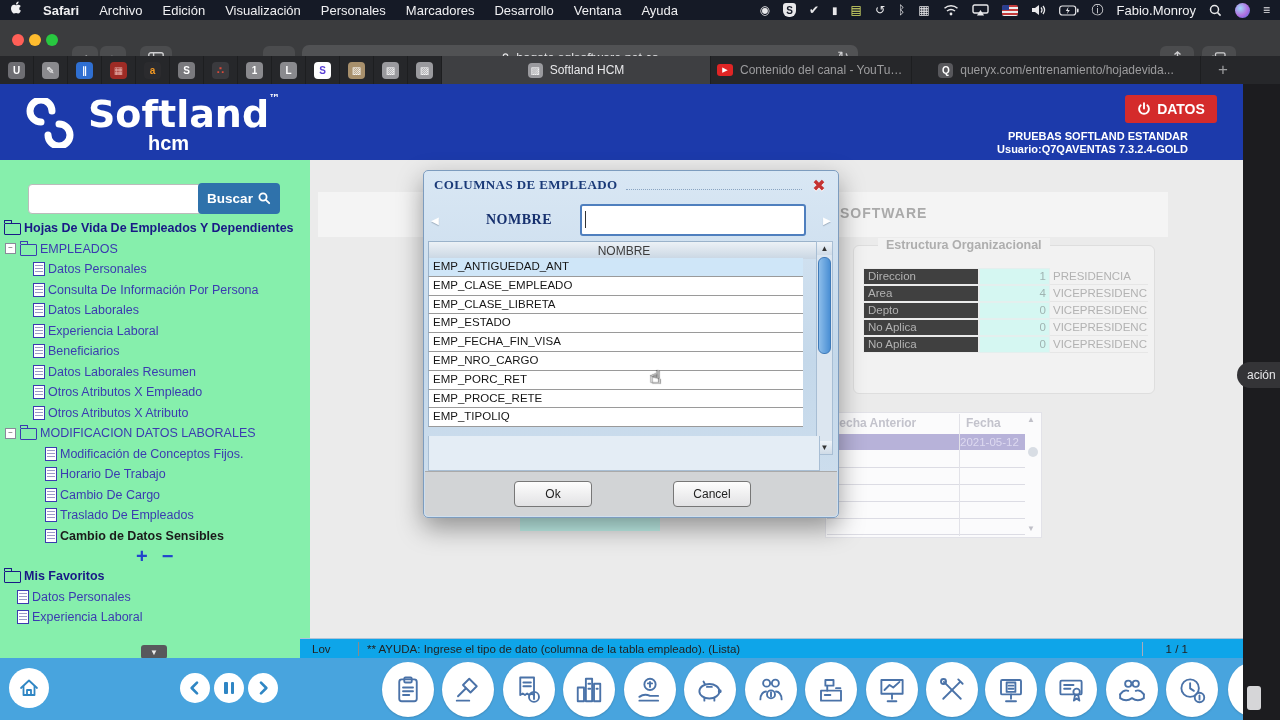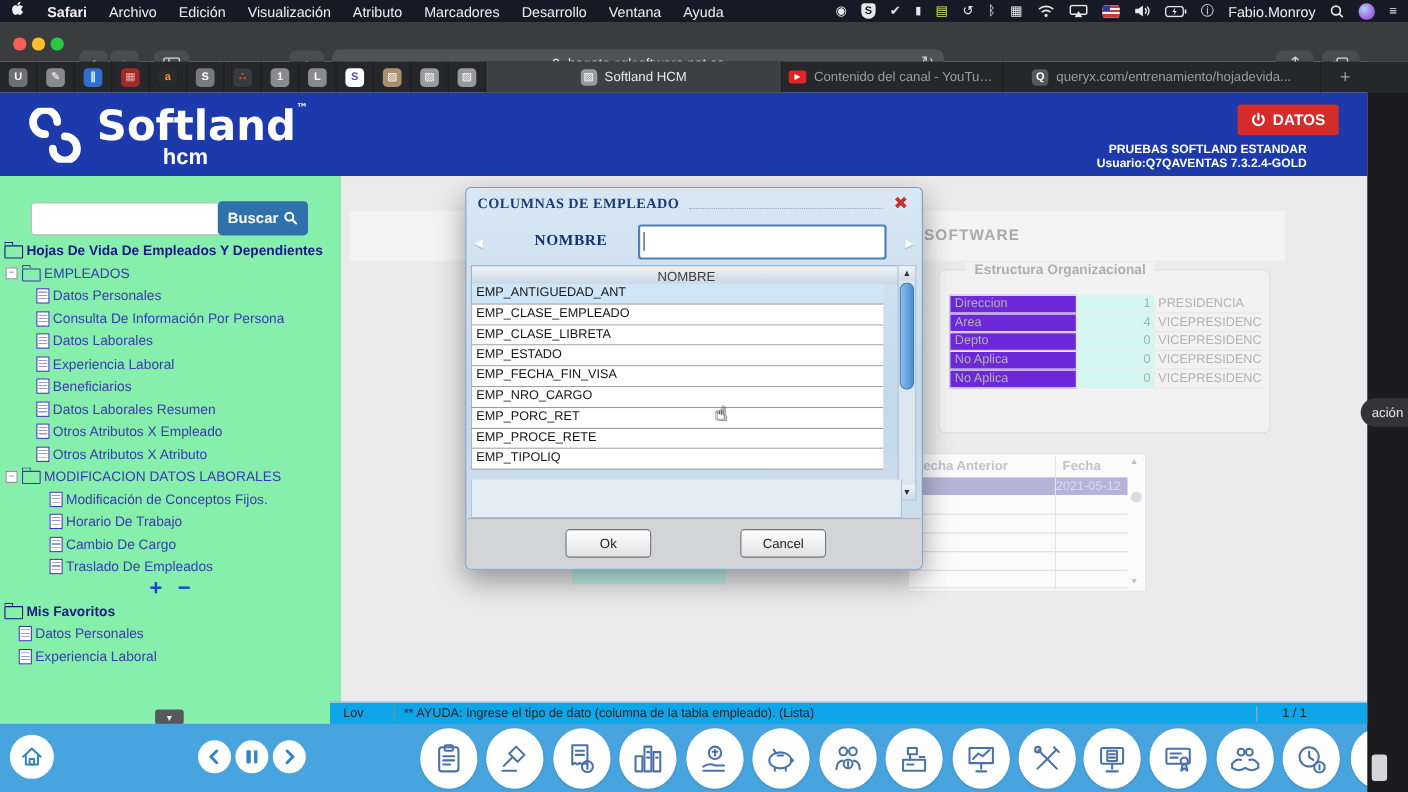"Atributo" span.mitem { text: Atributo -> Personales }
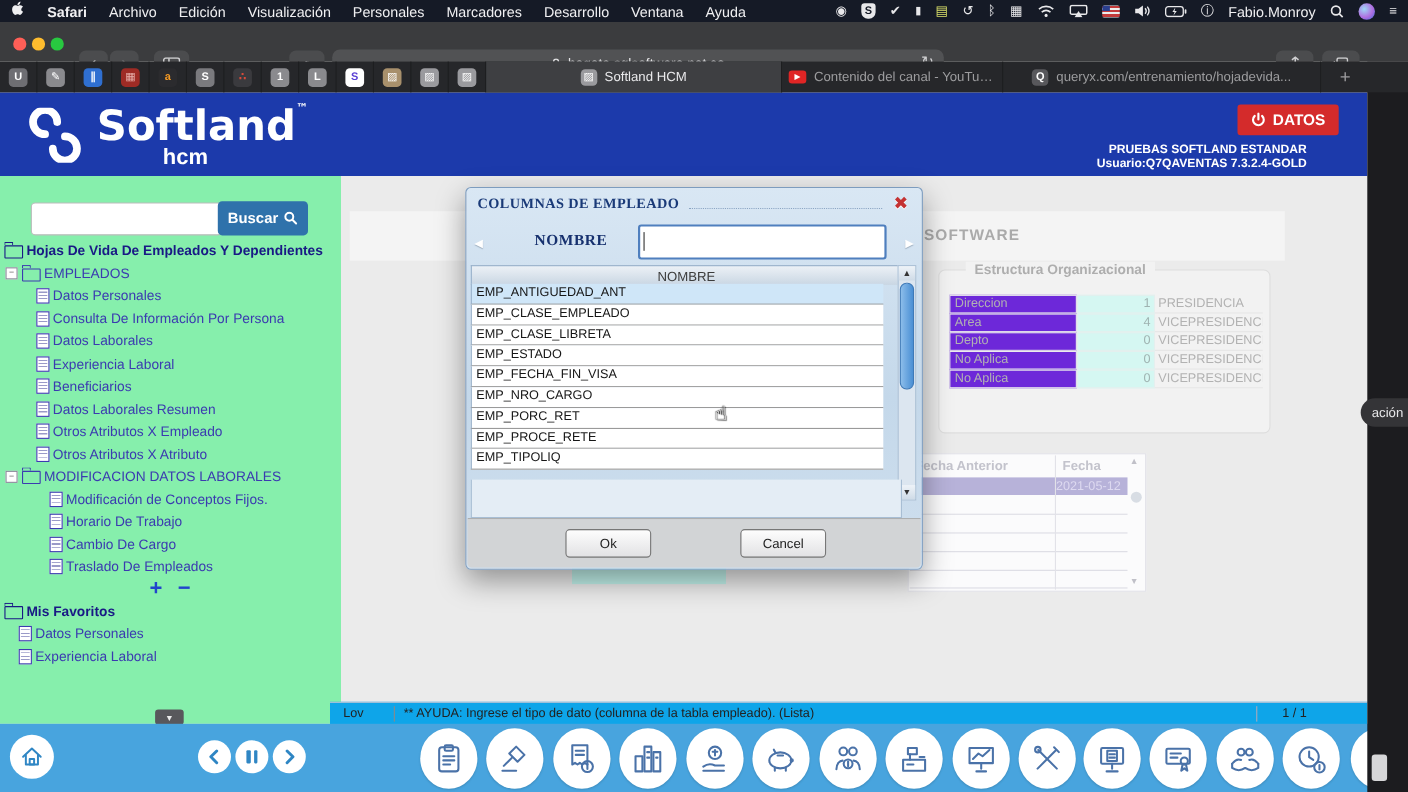"Direccion" .frow .flabel { background: #6d28d9 -> #404040 }
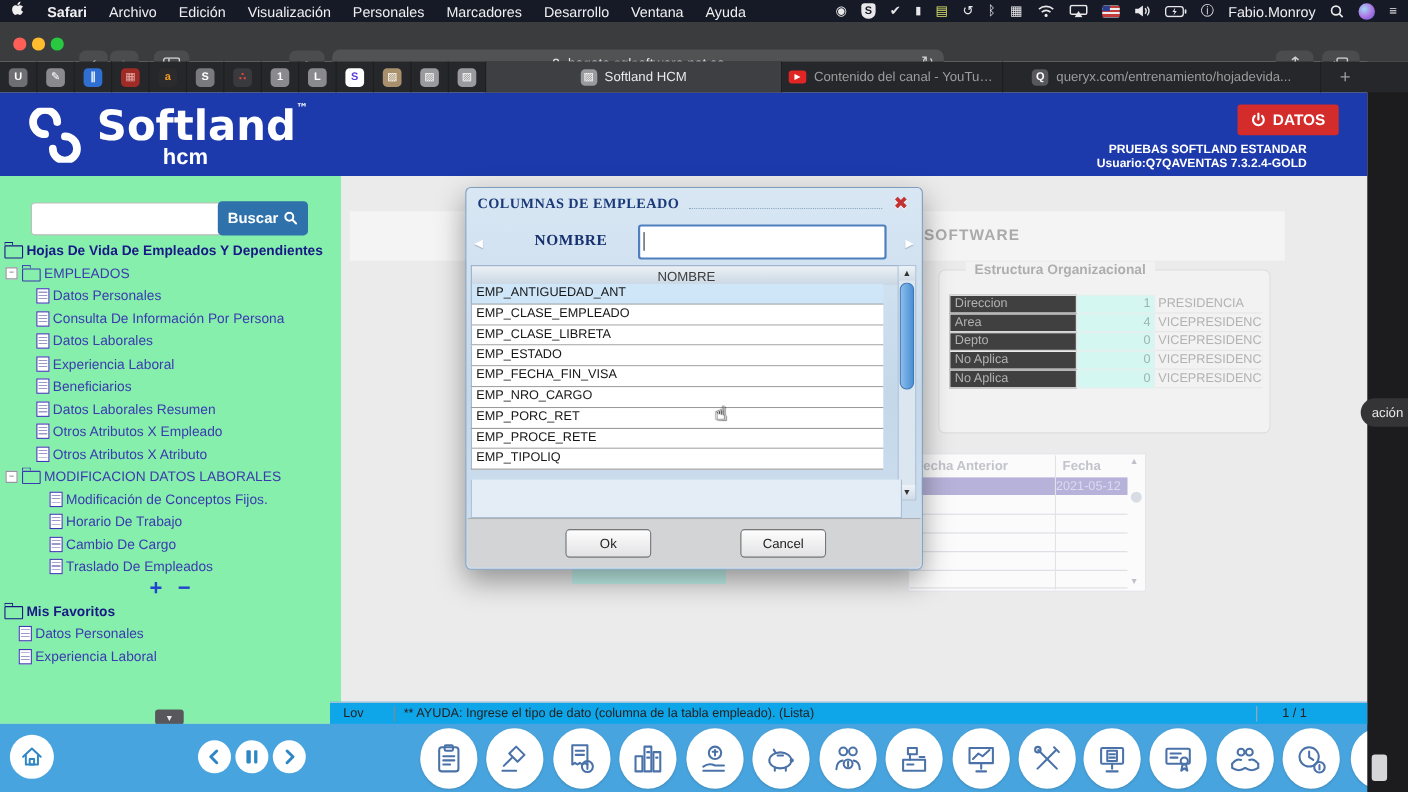"Cambio de Datos Sensibles" div.trow { html: none -> <div> <span></span> <span>Cambio de Datos Sensibles</span> </div> }
